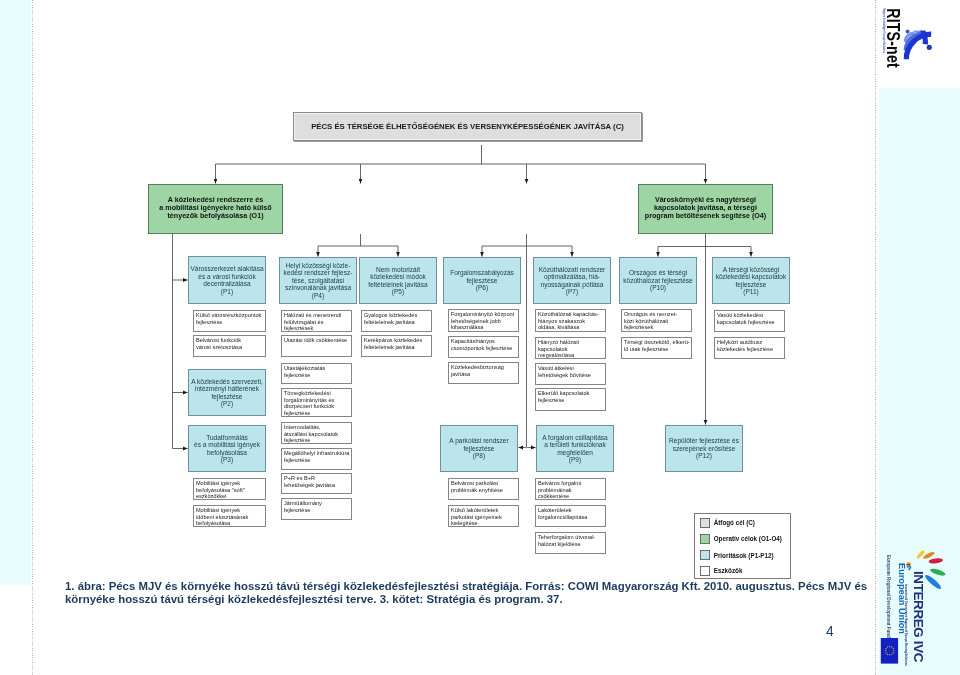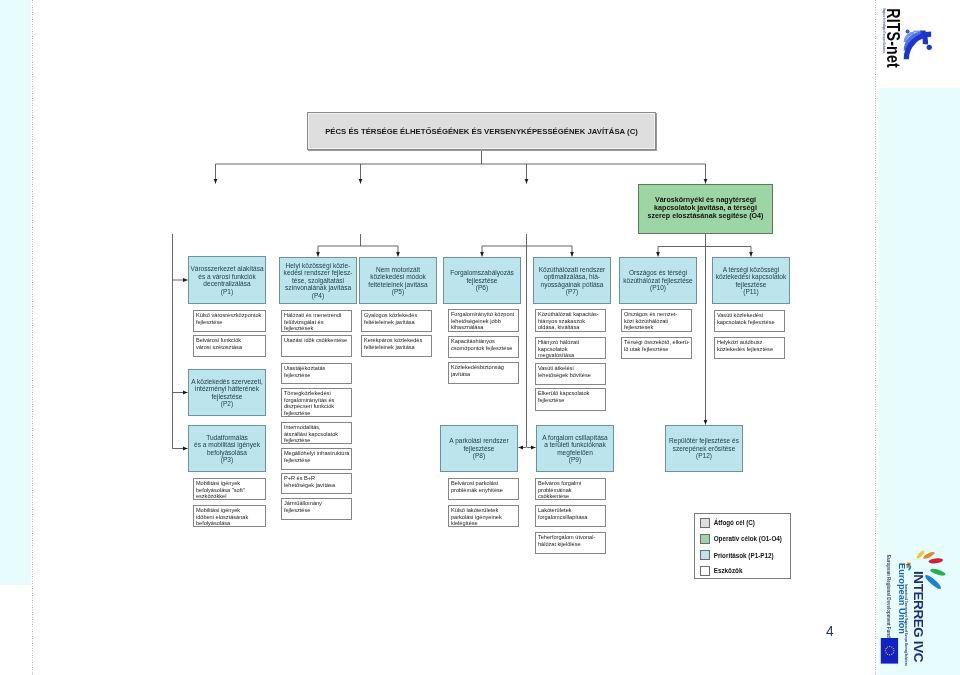"PÉCS ÉS TÉRSÉGE ÉLHETŐSÉGÉNEK ÉS" div.box { height: 38px -> 29px; left: 307px -> 293px }
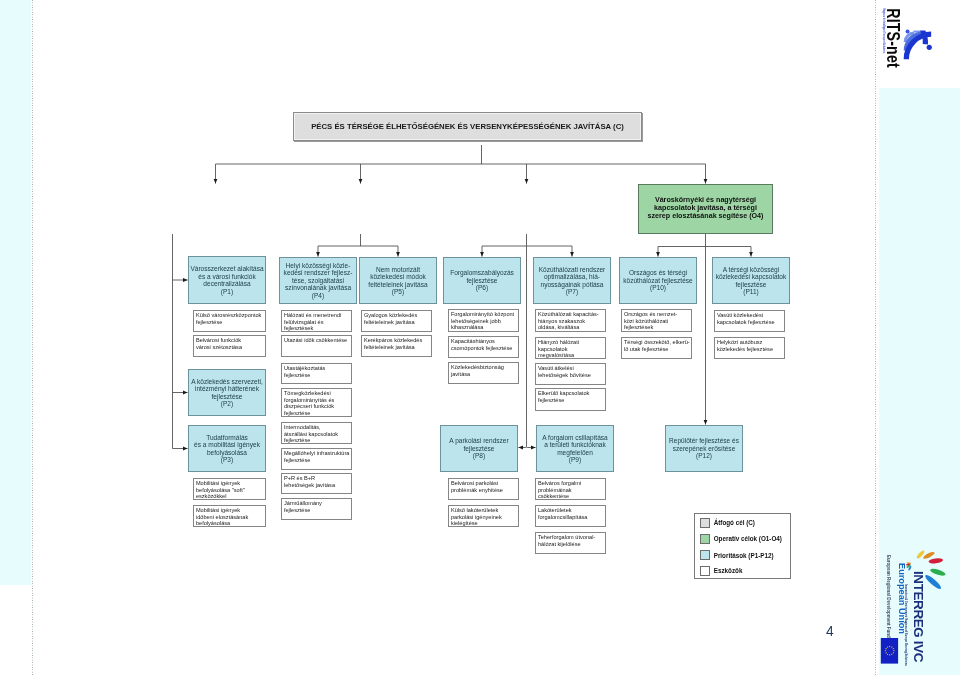"A közlekedési rendszerre és" div.box { html: none -> <div>A közlekedési rendszerre és a mobilitási igényekre ható külső tényezők befolyásolása (O1)</div> }
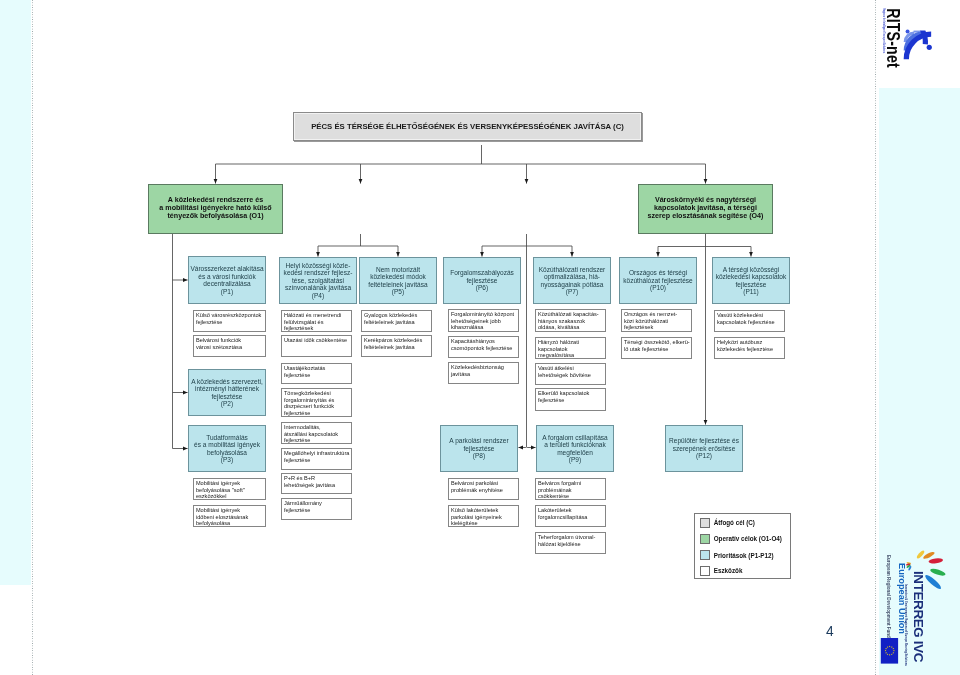"Városkörnyéki és nagytérségi" div.box { text: szerep elosztásának -> program betöltésének }
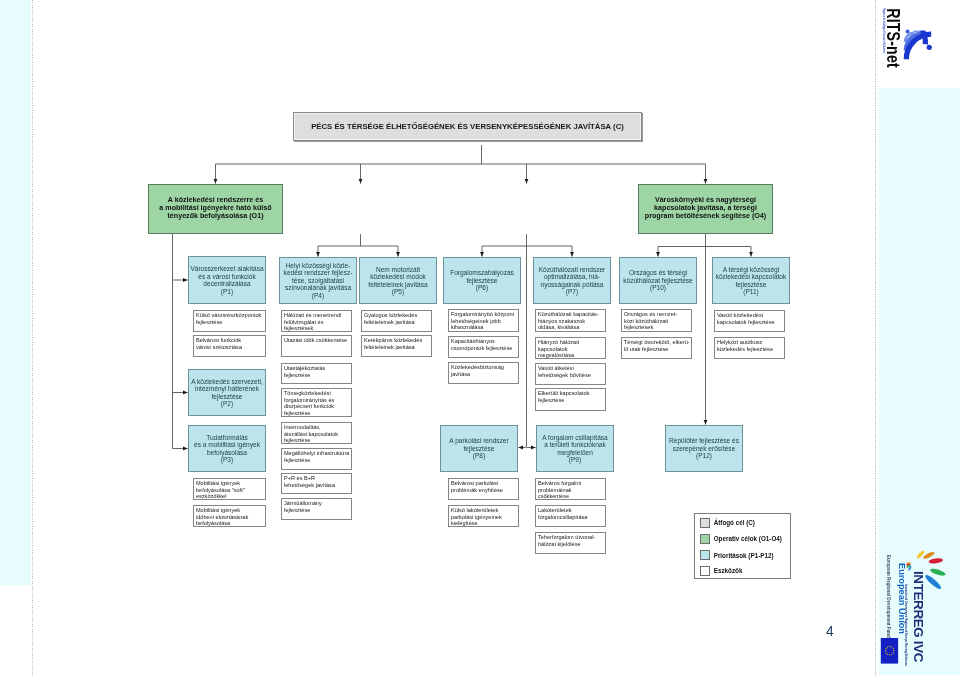"1. ábra: Pécs MJV és" div.caption { html: none -> <div>1. ábra: Pécs MJV és környéke hosszú távú térségi közlekedésfejlesztési stratégiája. Forrás: COWI Magyarország Kft. 2010. augusztus. Pécs MJV és környéke hosszú távú térségi közlekedésfejlesztési terve. 3. kötet: Stratégia és program. 37.</div> }
